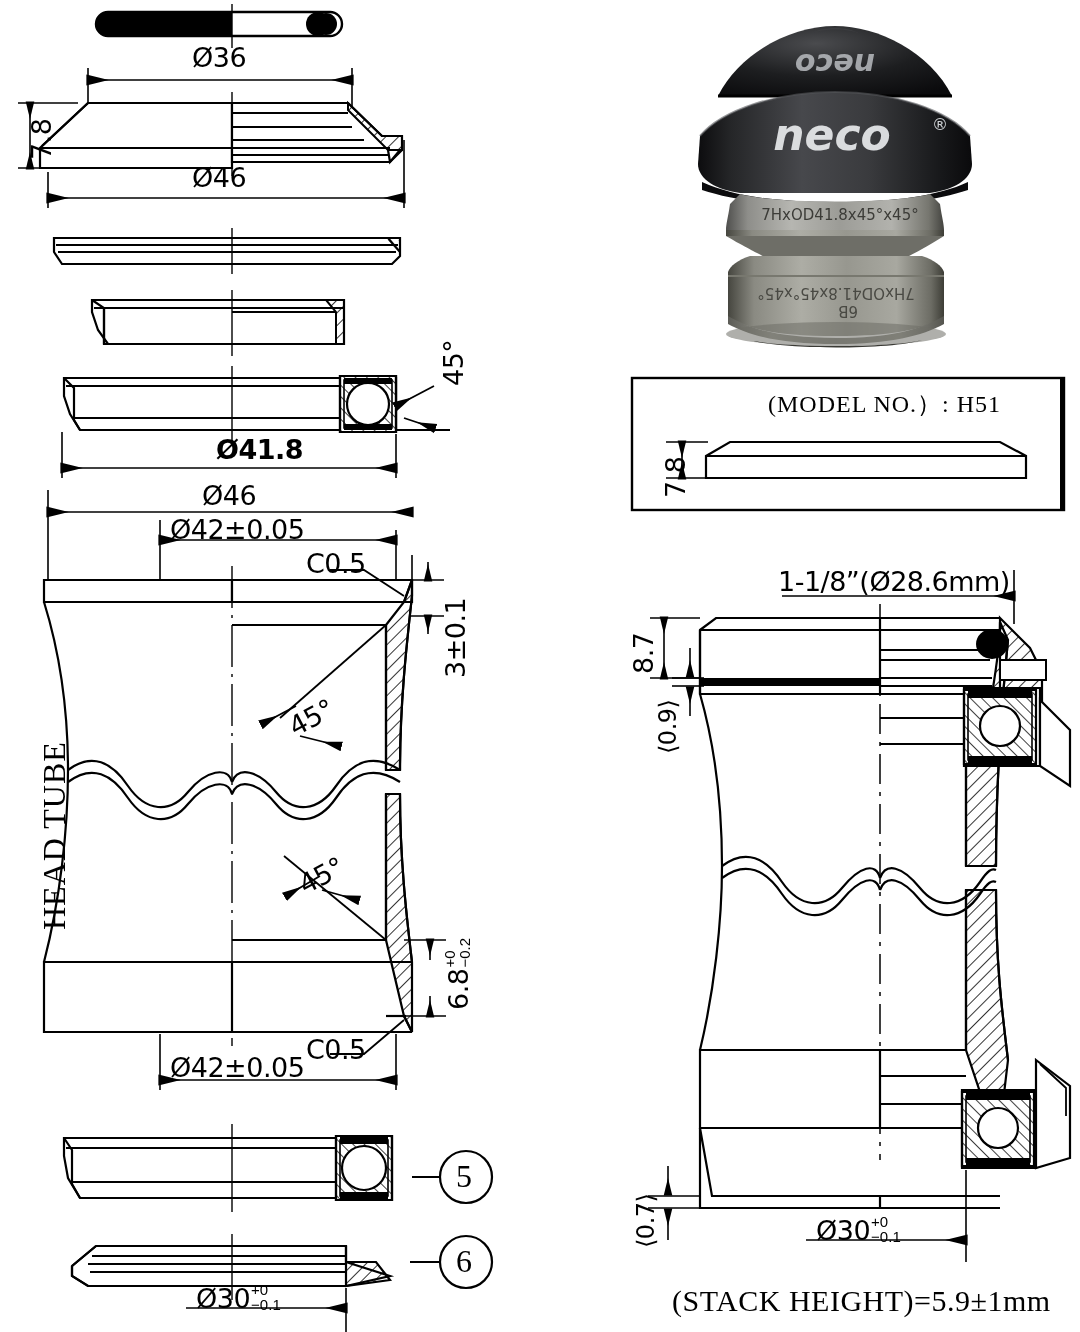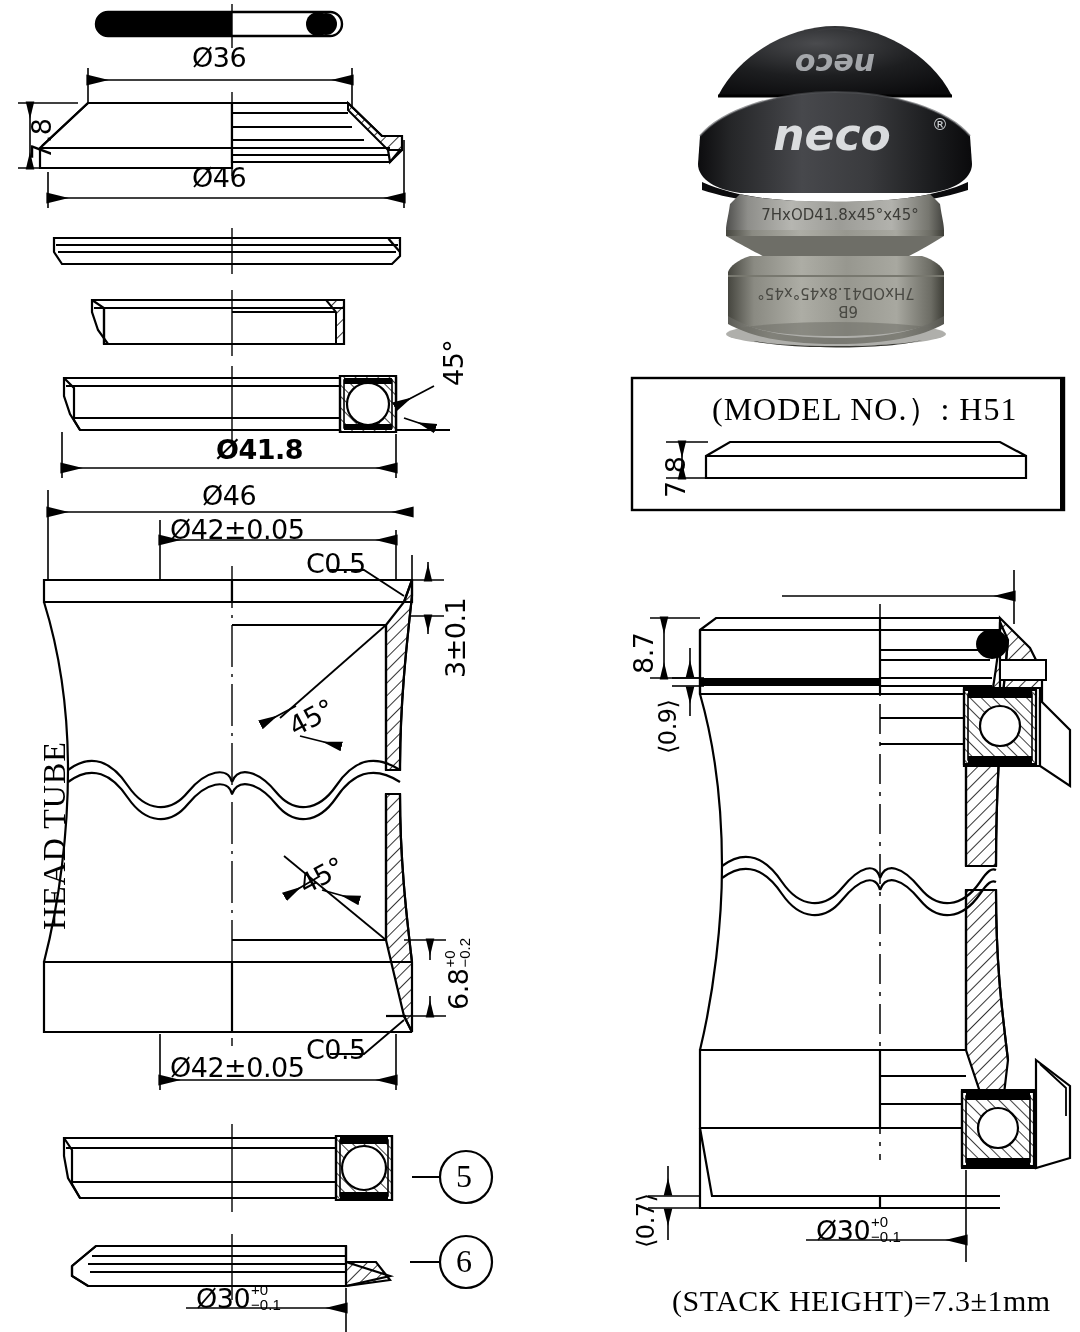"(MODEL NO.）: H51" div.lbl { font-size: 32px -> 24px; left: 712px -> 768px }
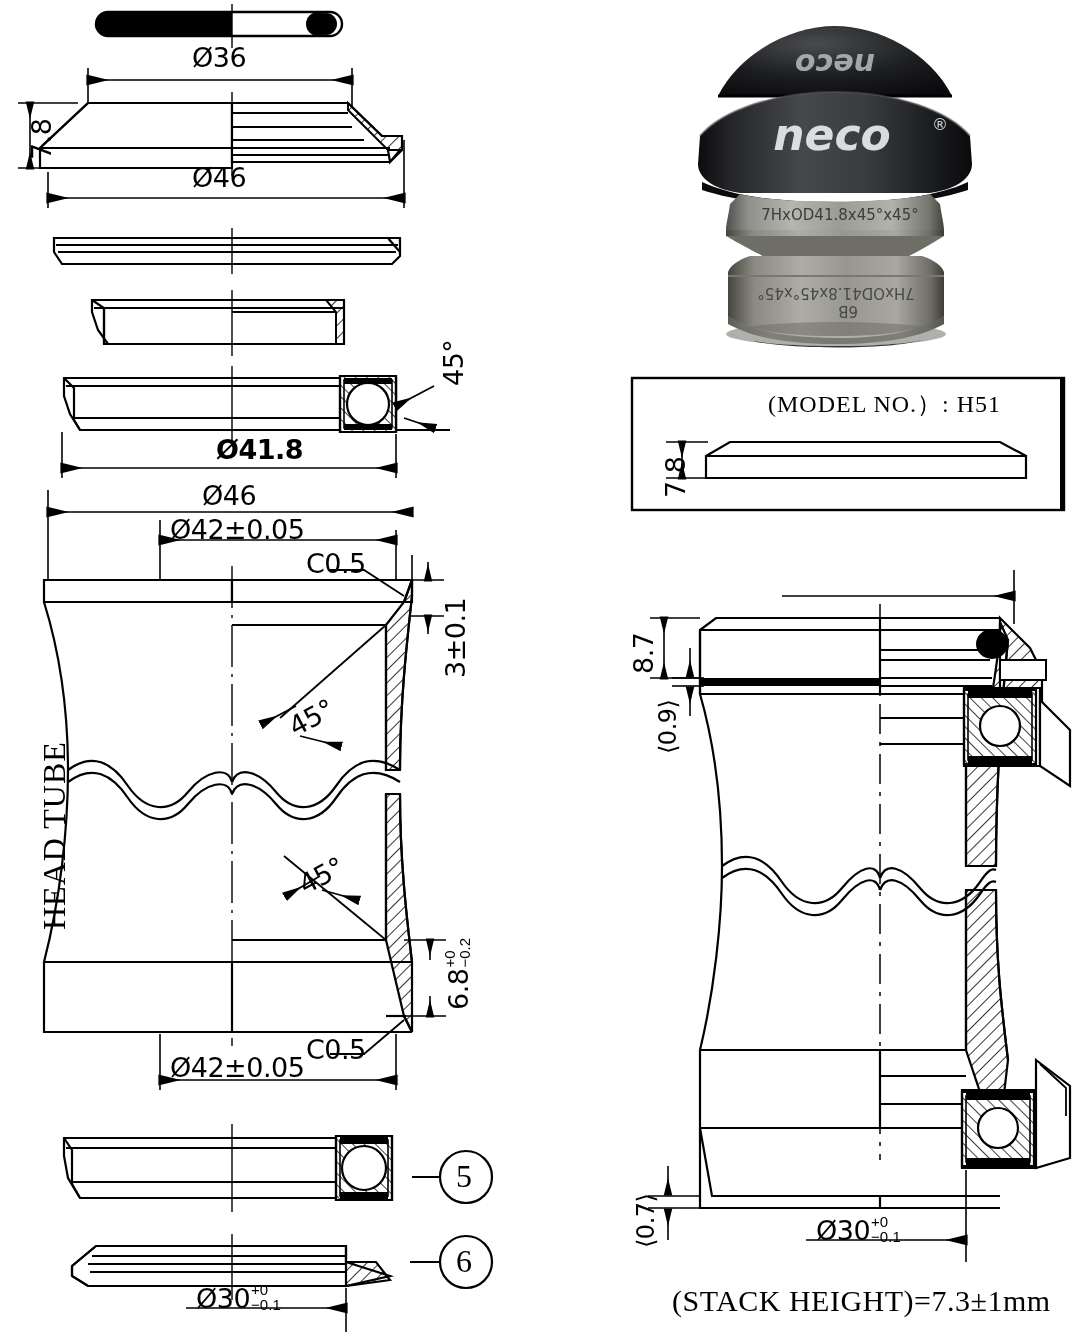"1-1/8”(Ø28.6mm)" div.lbl { html: none -> <div>1-1/8”(Ø28.6mm)</div> }
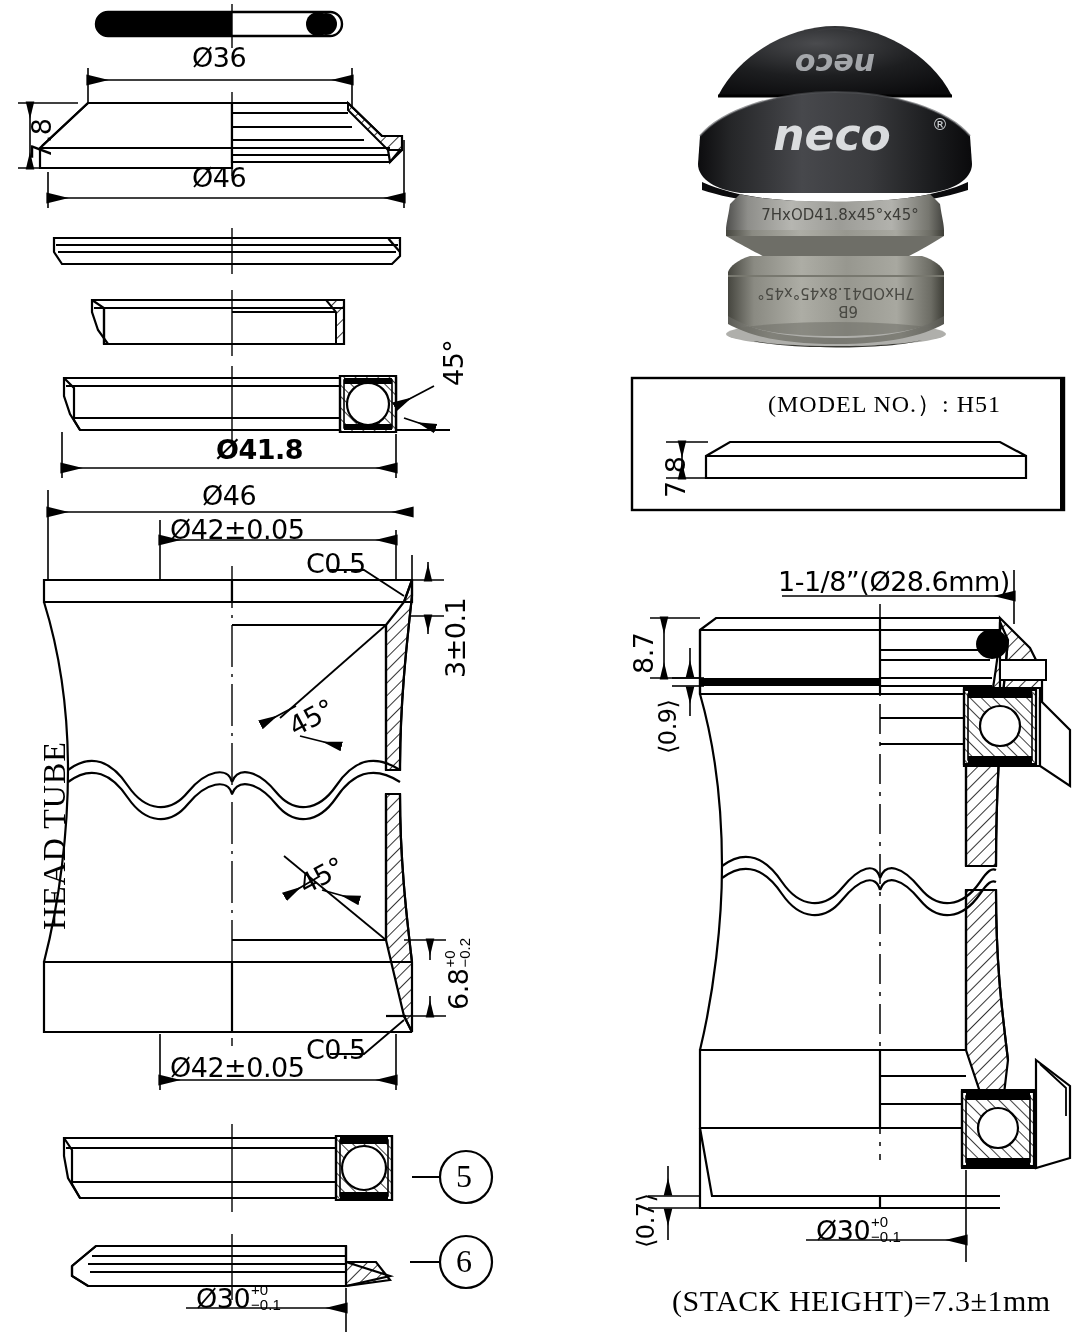"(STACK HEIGHT)=7.3±1mm" div.lbl { text: 7.3 -> 5.9 }
